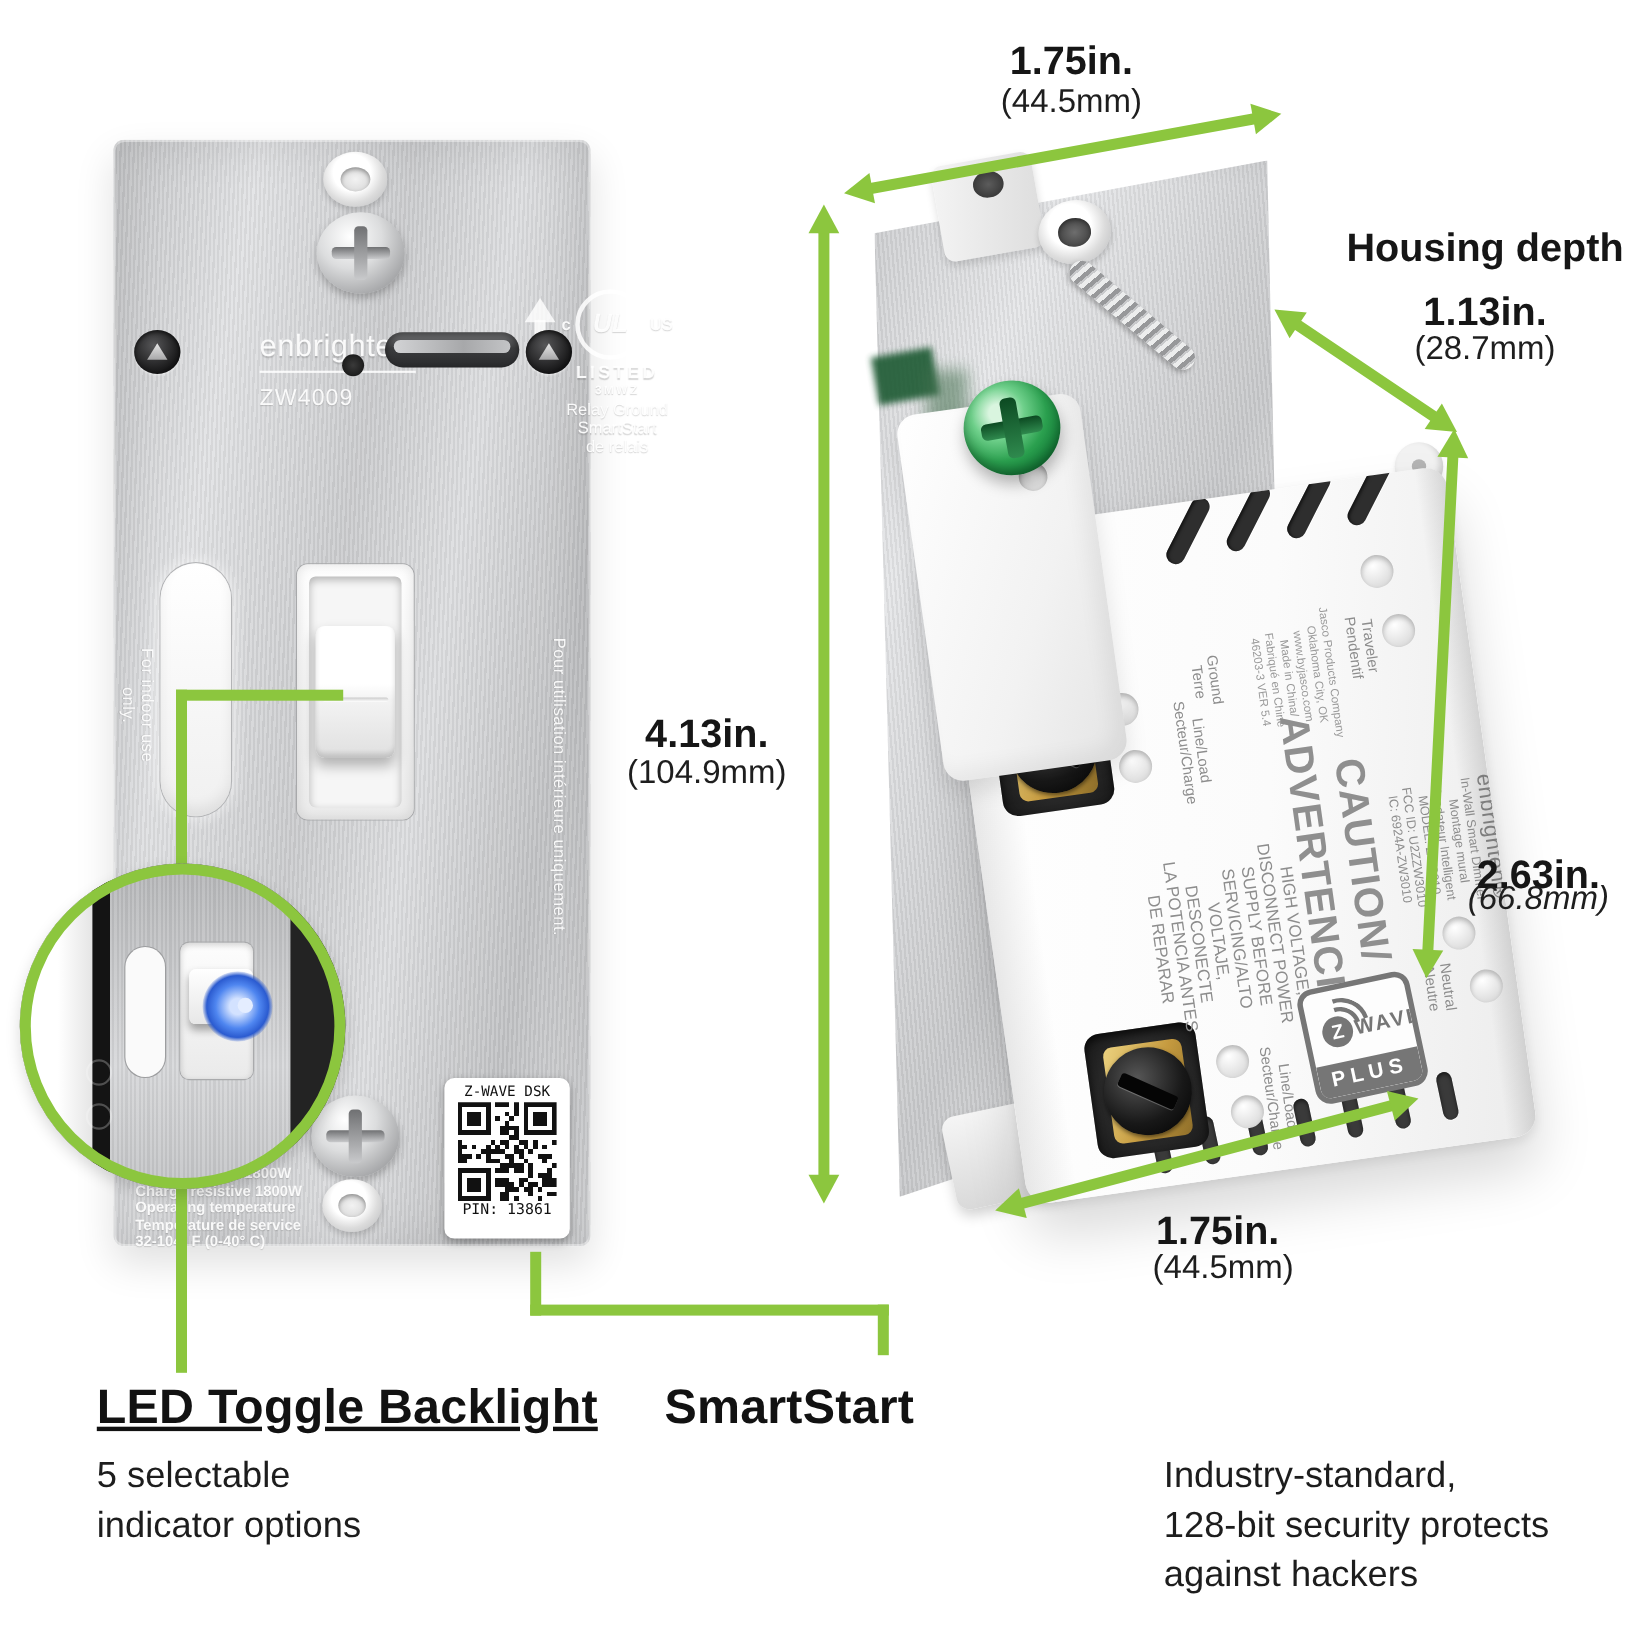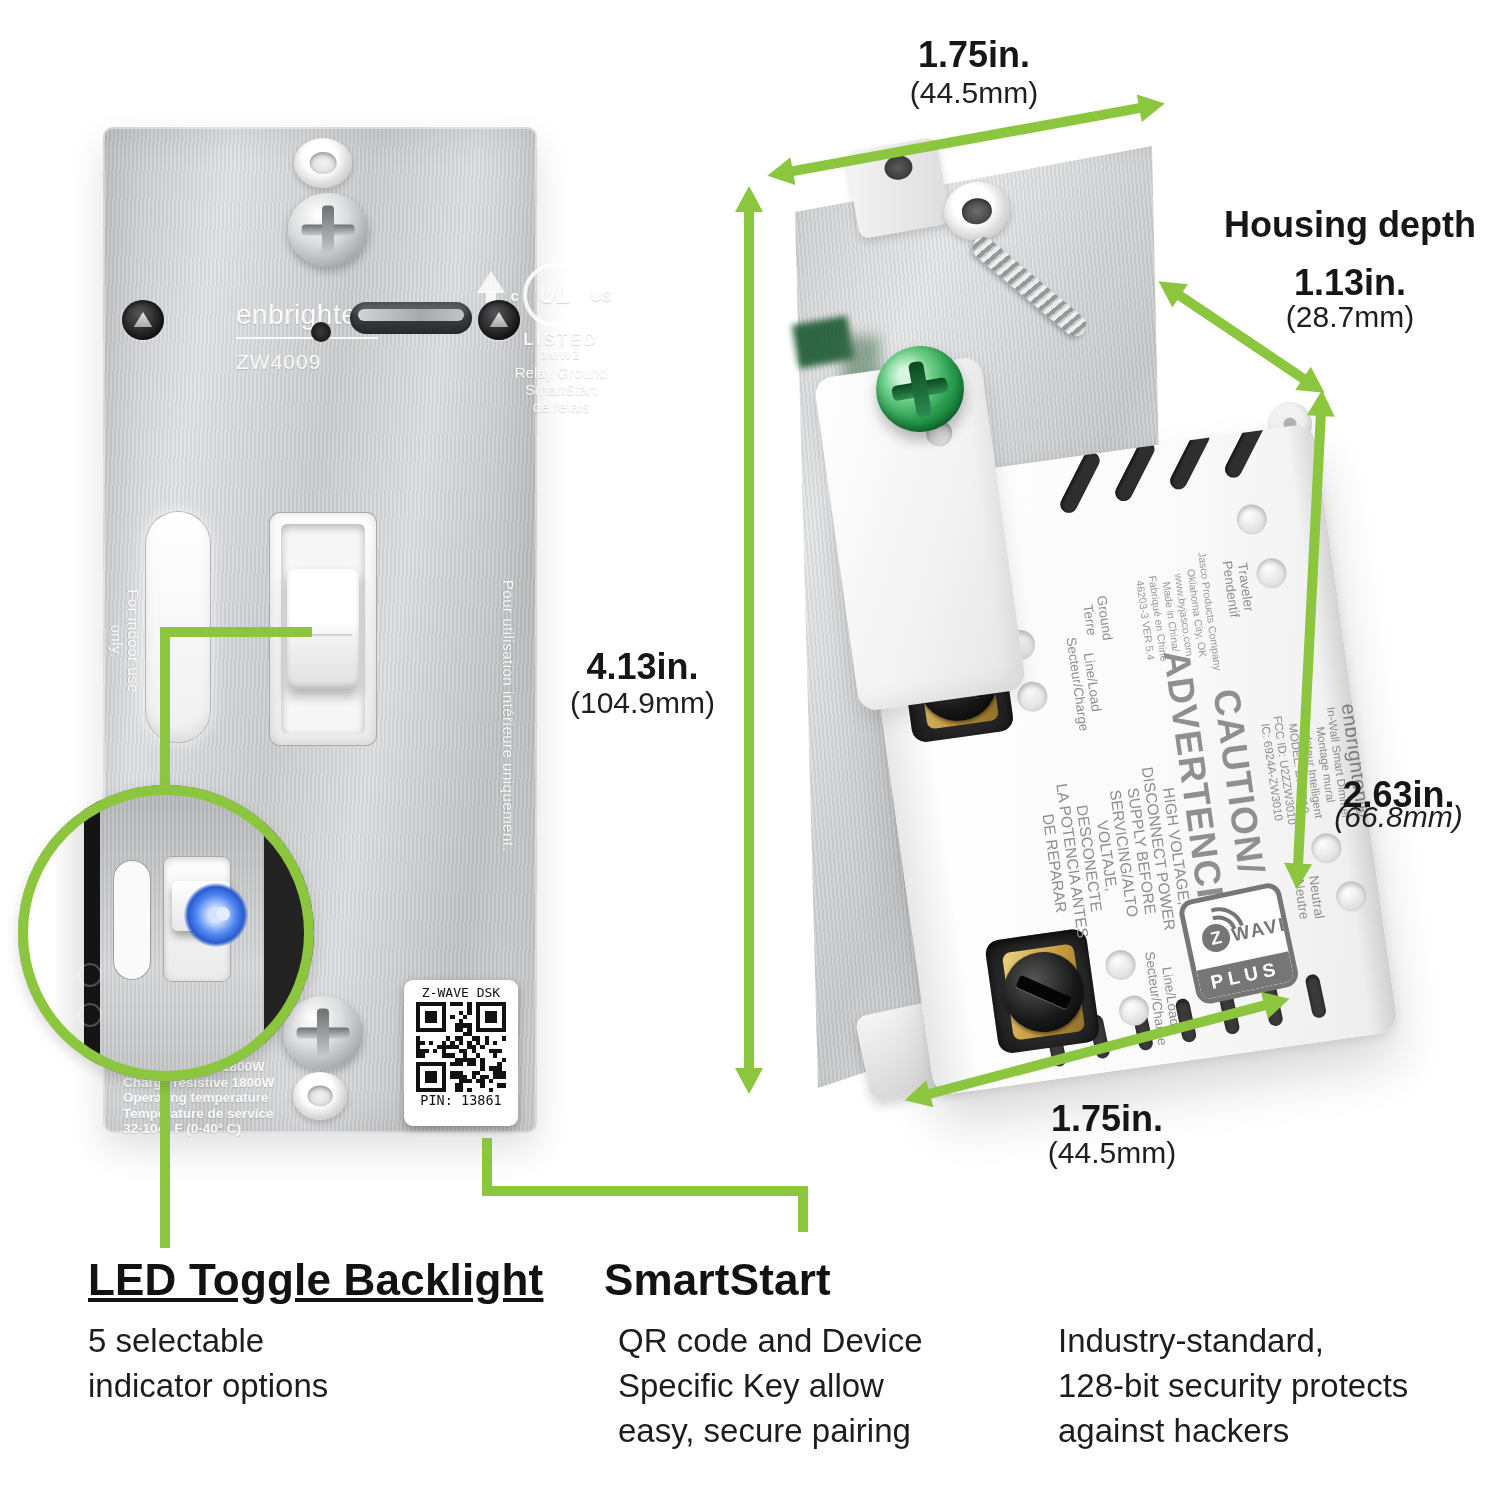"QR code and Device" div.feat-body { html: <div>QR code and Device Specific Key allow easy, secure pairing</div> -> none }
